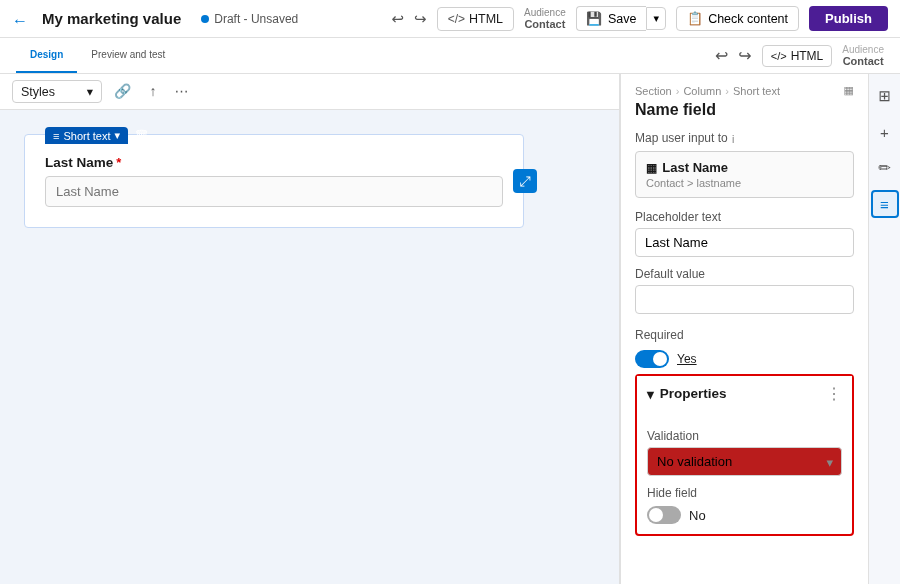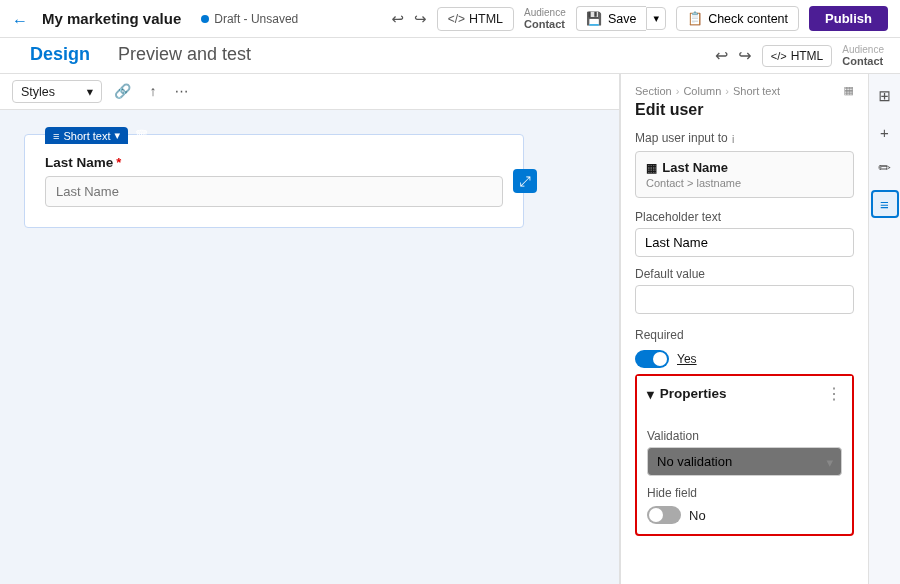"Audience" .audience-block { align-items: flex-start -> center }
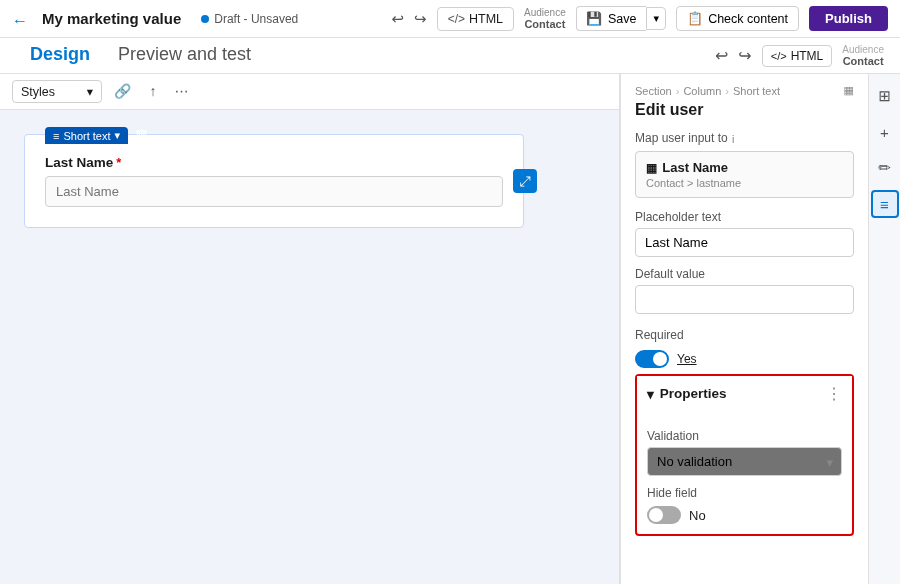"Design" .nav-tab { font-size: 18px -> 10px }
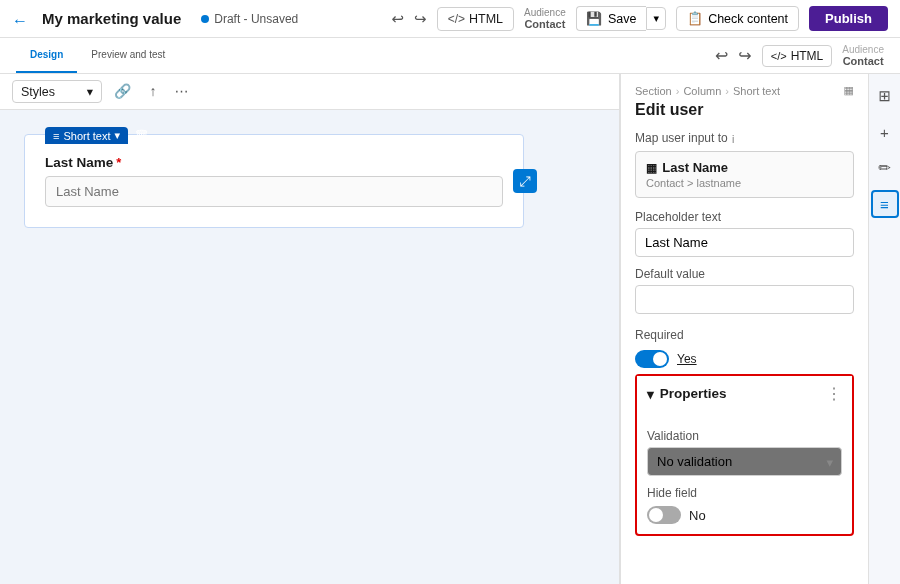"Edit user" div.edit-field-title { text: Edit user -> Name field }
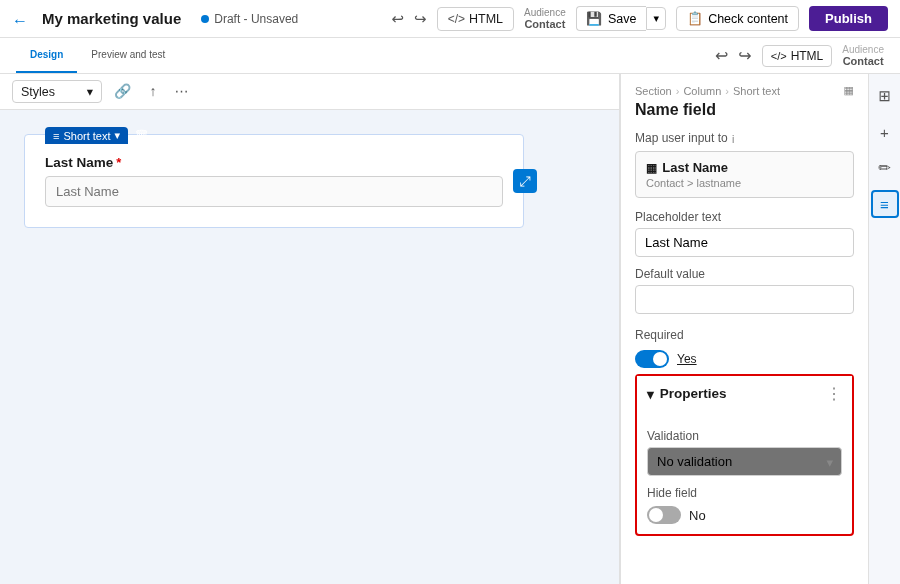"No validation" .select-wrapper select { background: #737373 -> #b91c1c }
